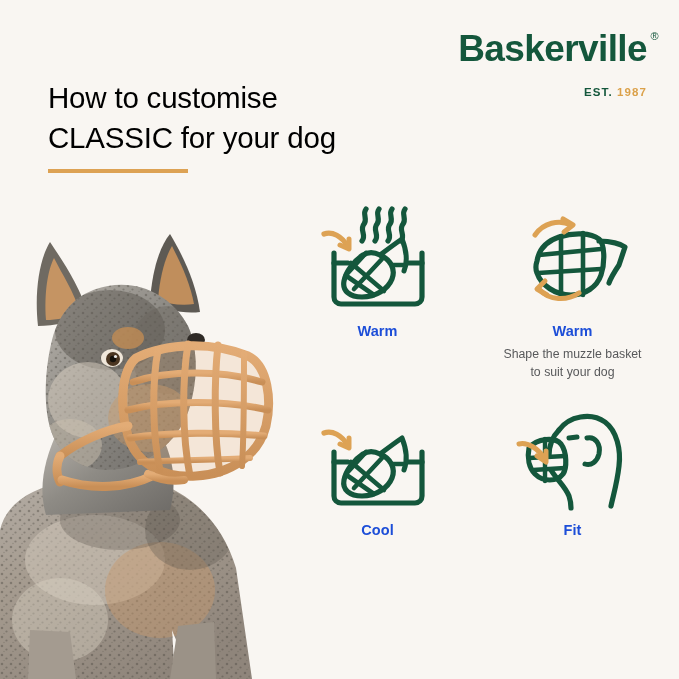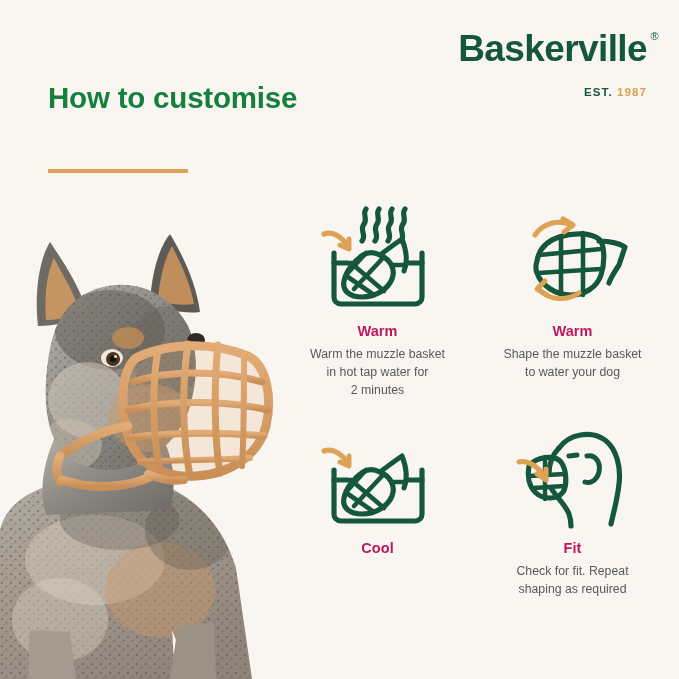"How to customise" .heading { color: #15803d -> #000000; font-weight: bold -> normal }
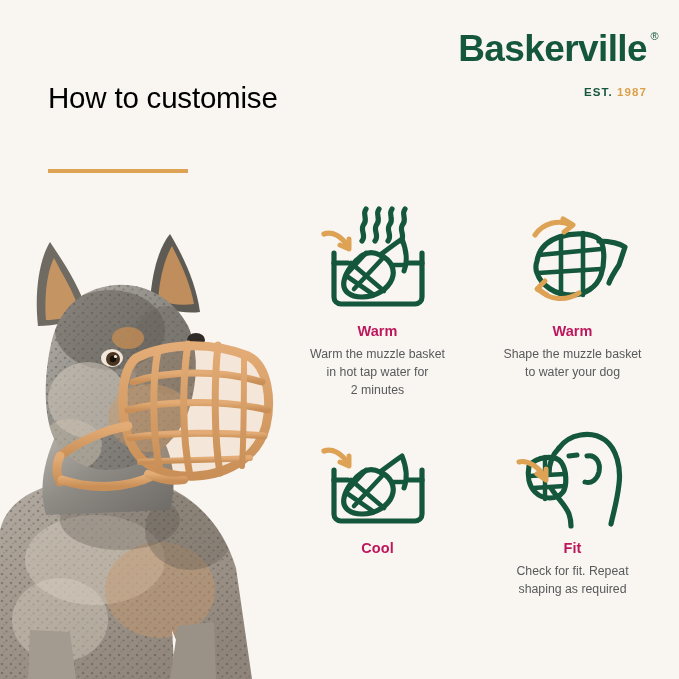"CLASSIC for your dog" span { html: none -> <span>CLASSIC for your dog</span> }
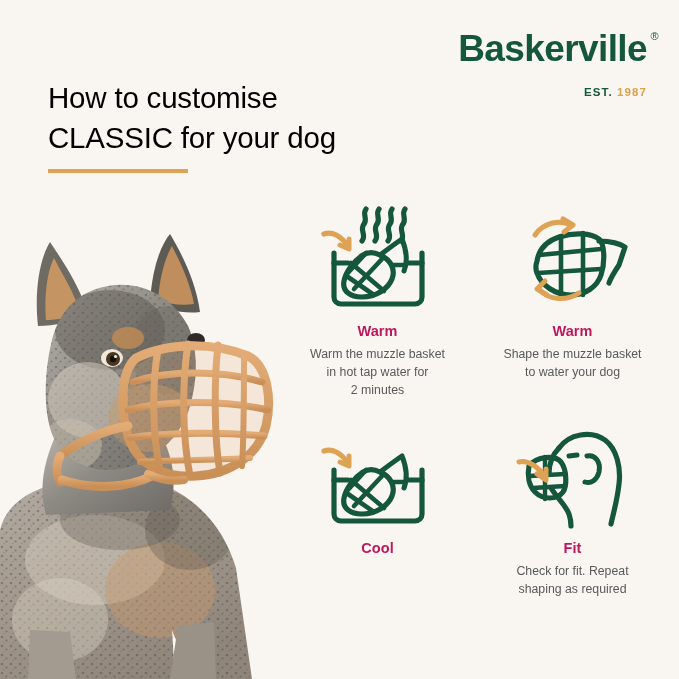"Warm" .step-title { color: #be185d -> #1d4ed8 }
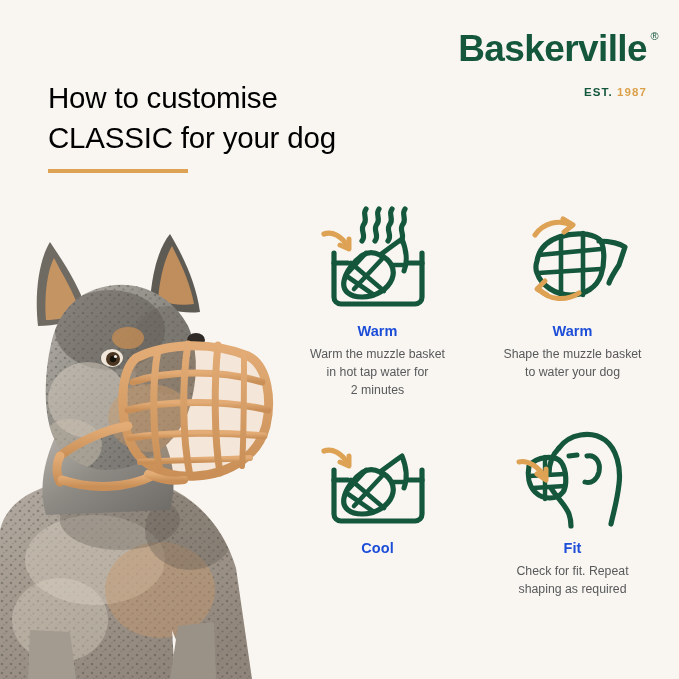"Warm the muzzle basket" div.step-desc { html: <div>Warm the muzzle basket in hot tap water for 2 minutes</div> -> none }
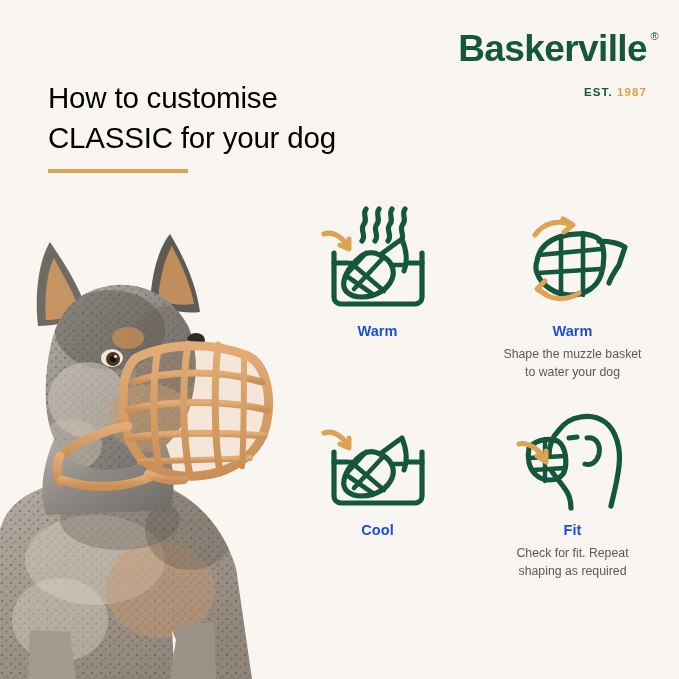"Shape the muzzle basket" div.step-desc { text: water -> suit }
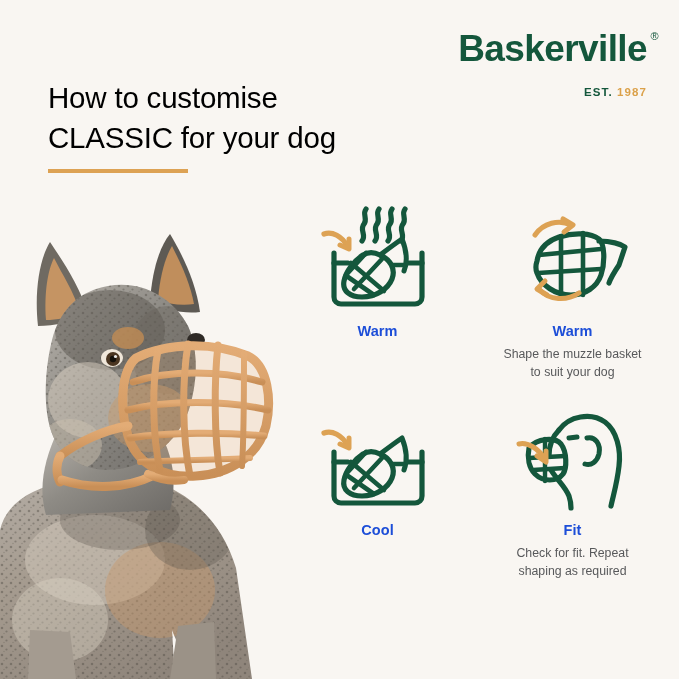"Check for fit. Repeat" div.step-desc { html: <div>Check for fit. Repeat shaping as required</div> -> none }
